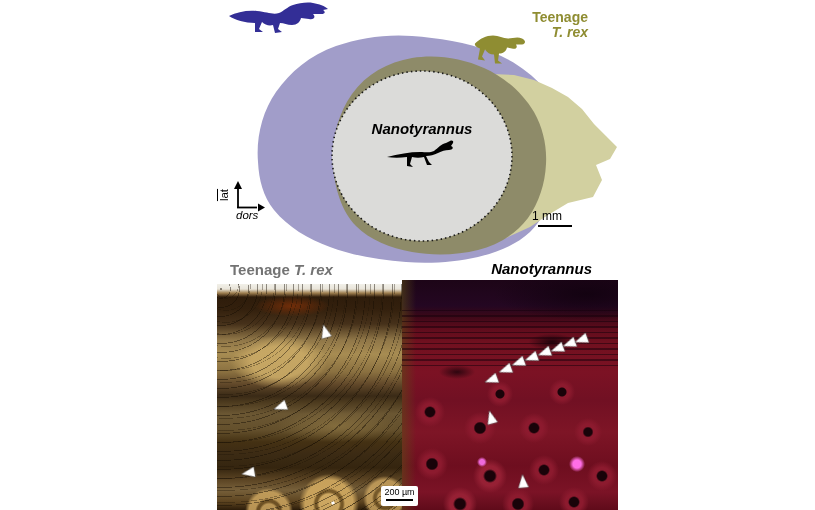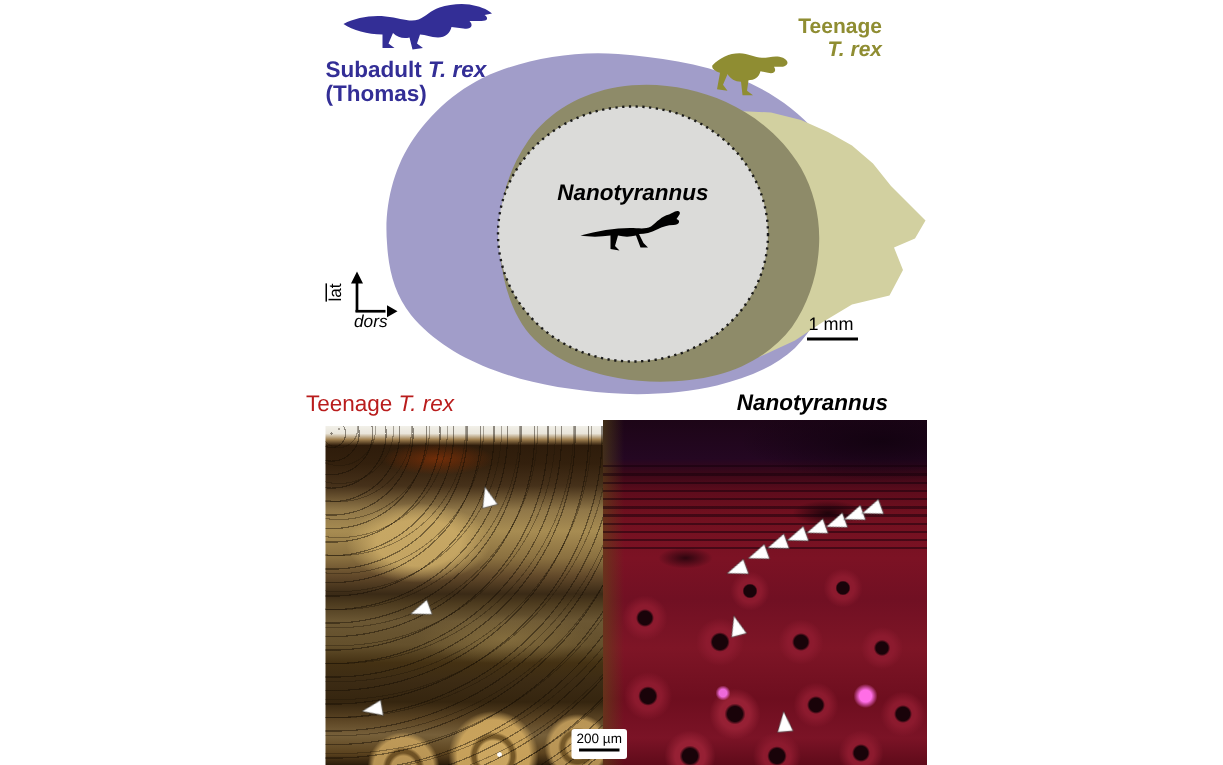"Subadult T. rex" div { html: <div> <span>Subadult</span> <span>T. rex</span><br> <span>(Thomas)</span> </div> -> none }
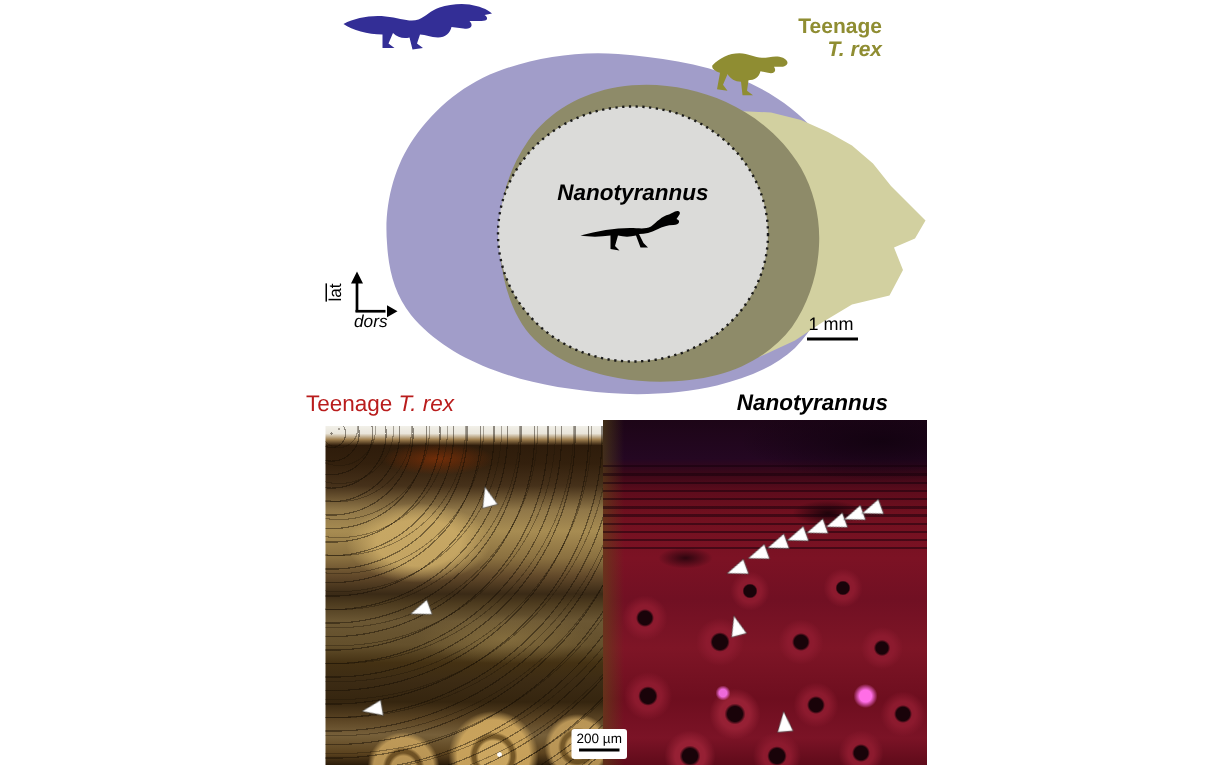"1 mm" #scale-1mm { text-align: center -> left }
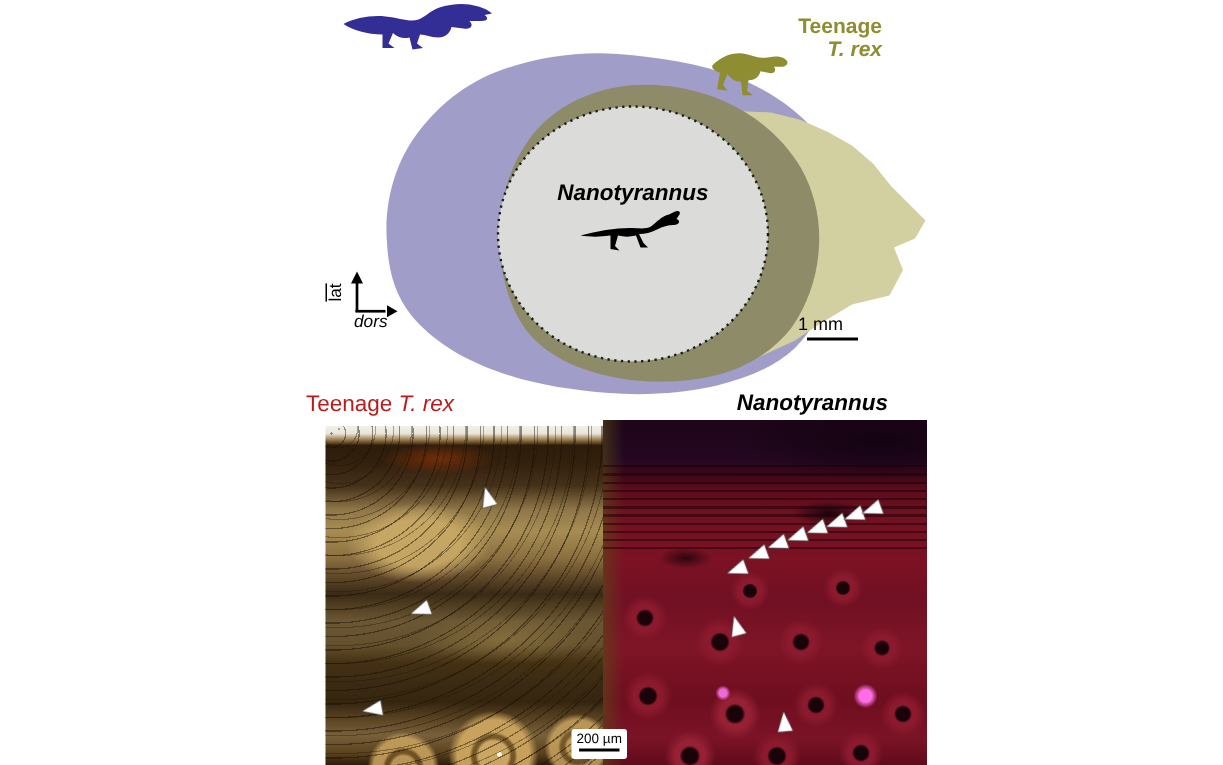"Teenage T. rex" #bottom-left-label { color: #b91c1c -> #737373; font-weight: normal -> bold; left: 204px -> 230px }
